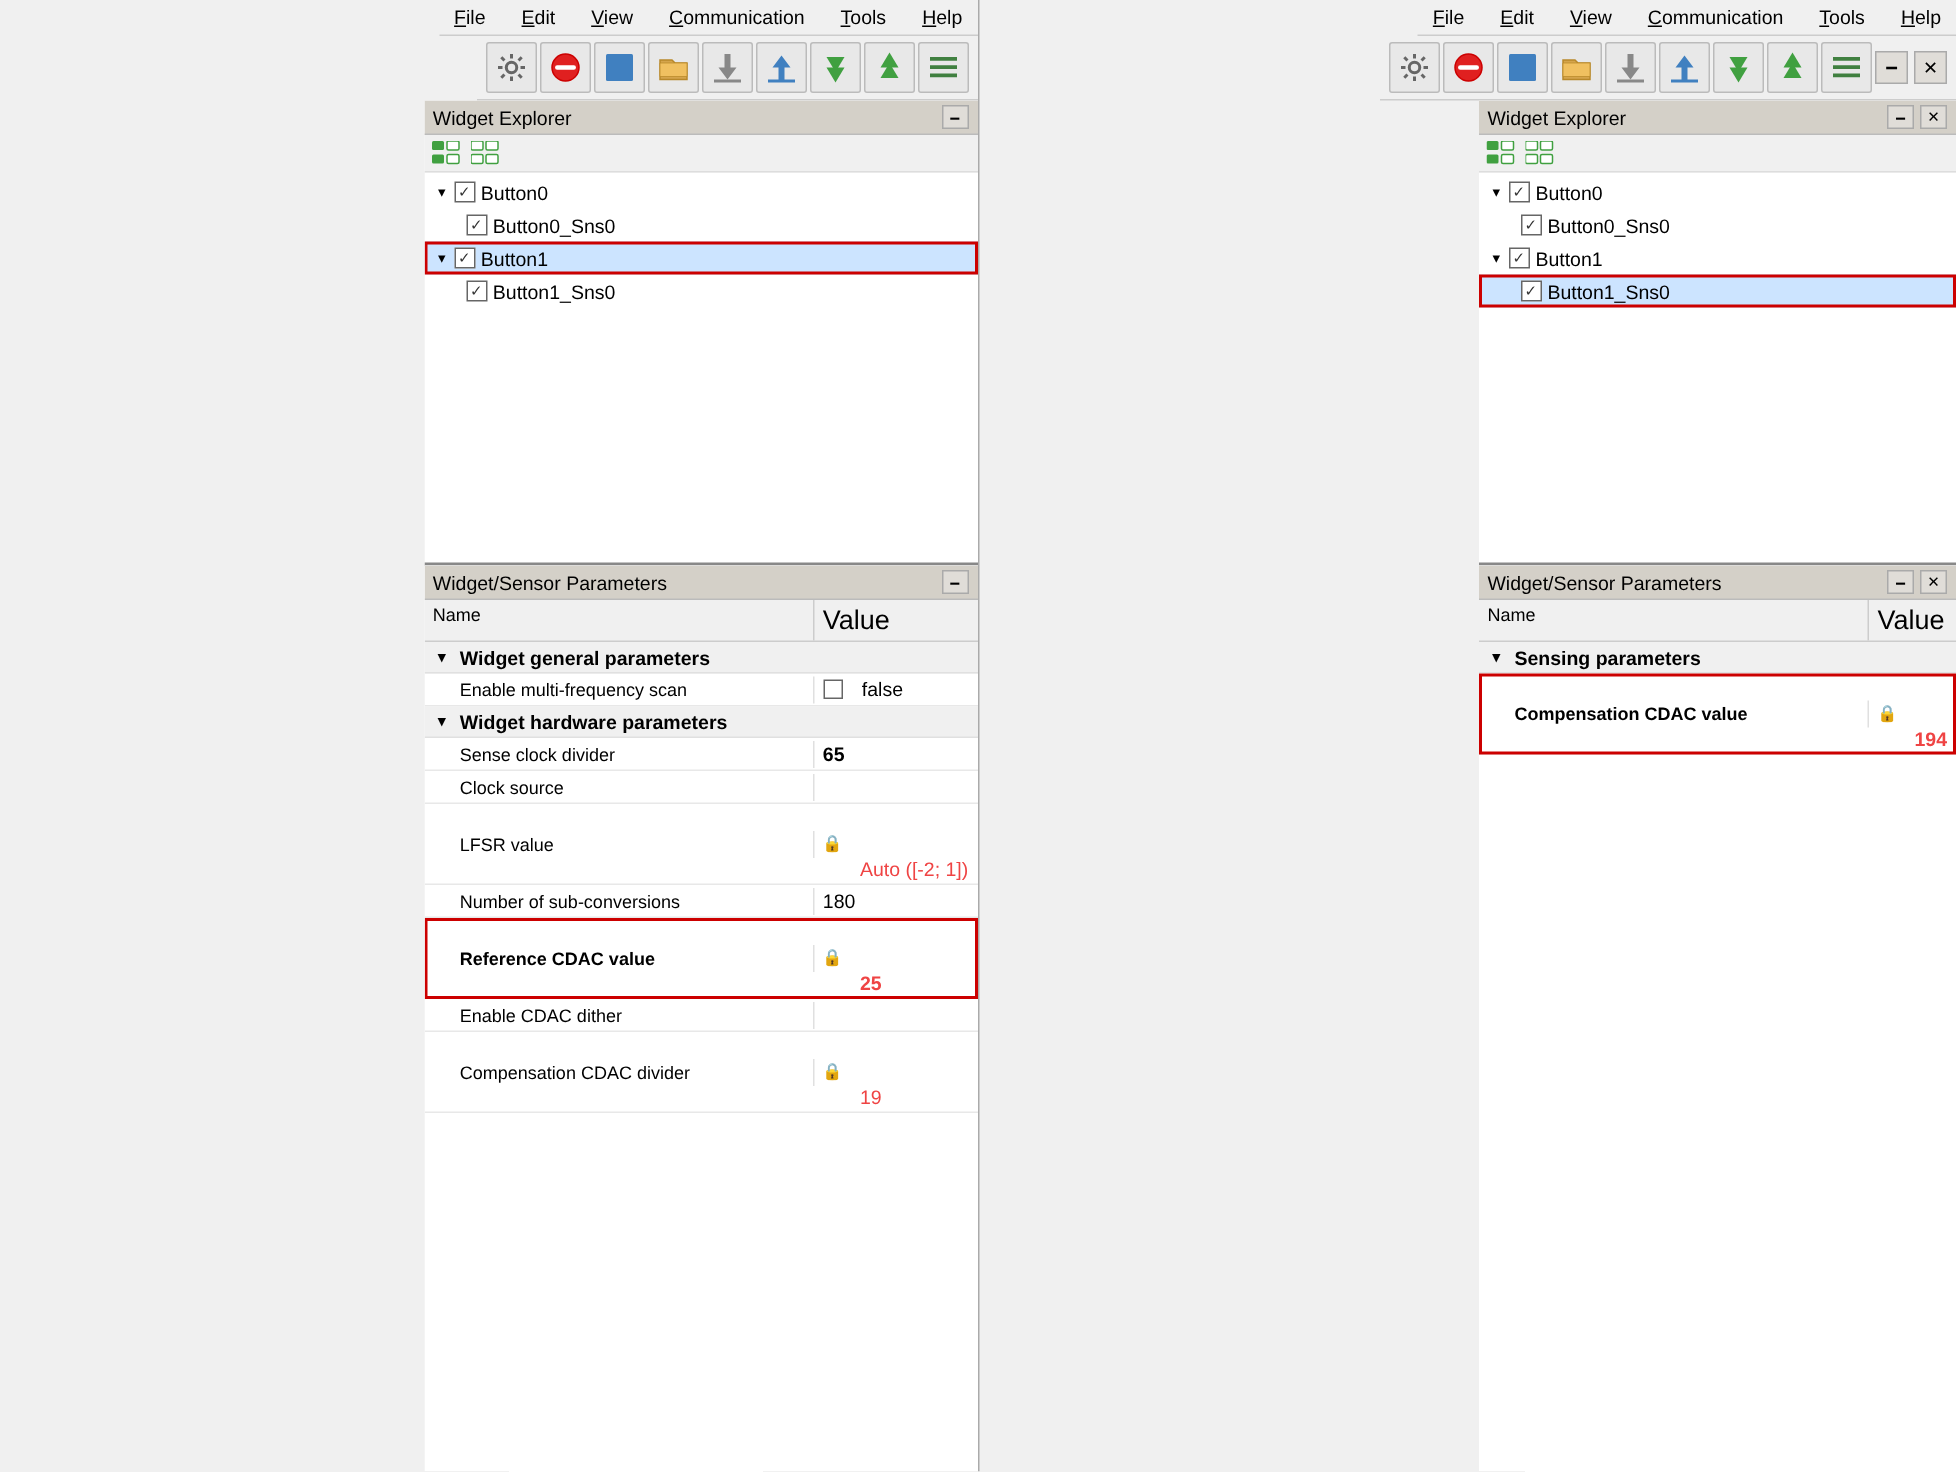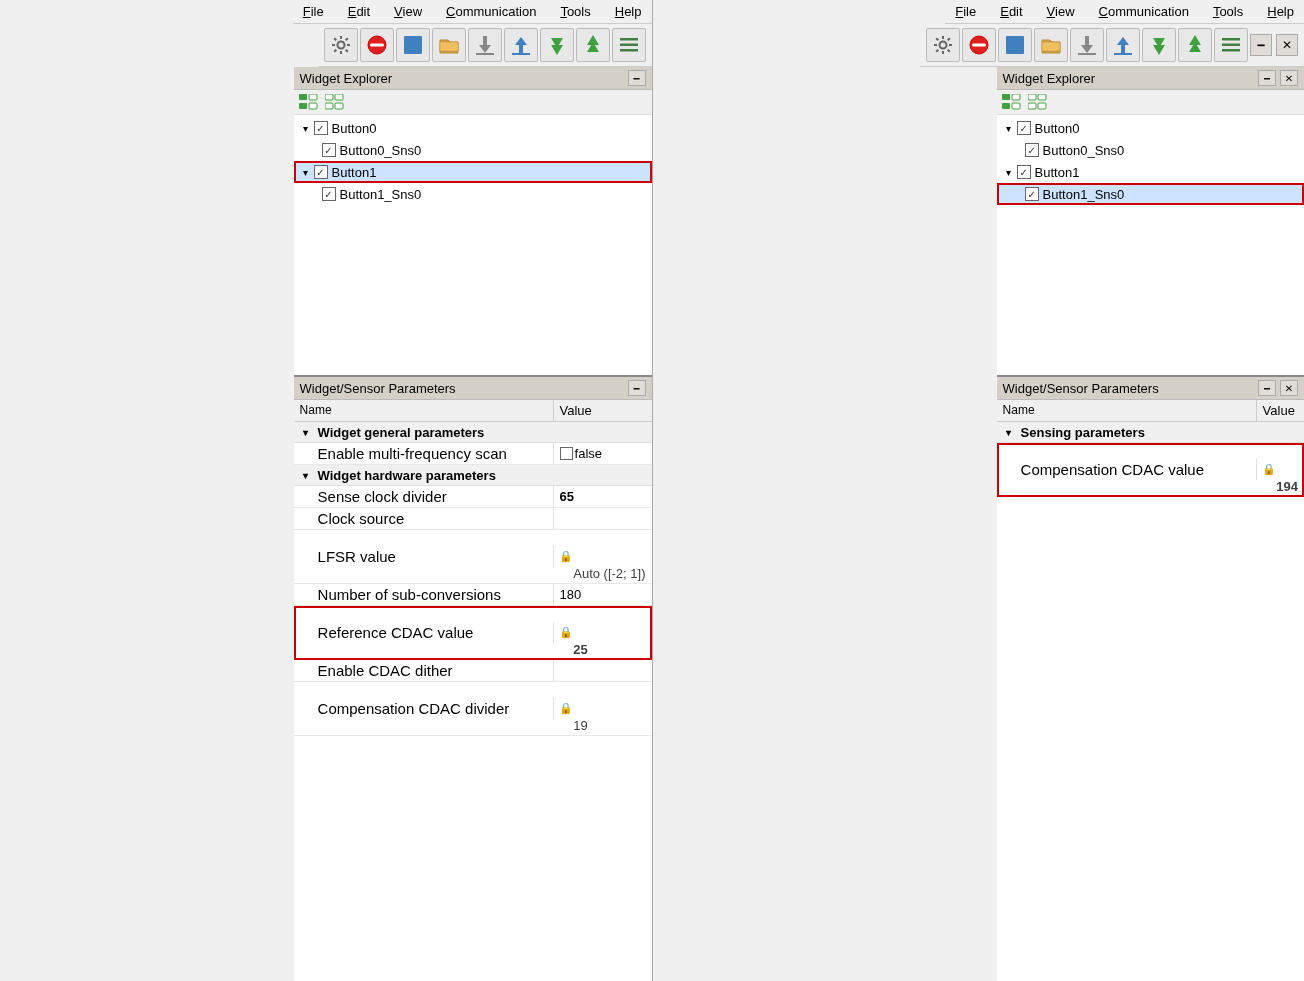"Value" .params-col-value { font-size: 13px -> 18px }
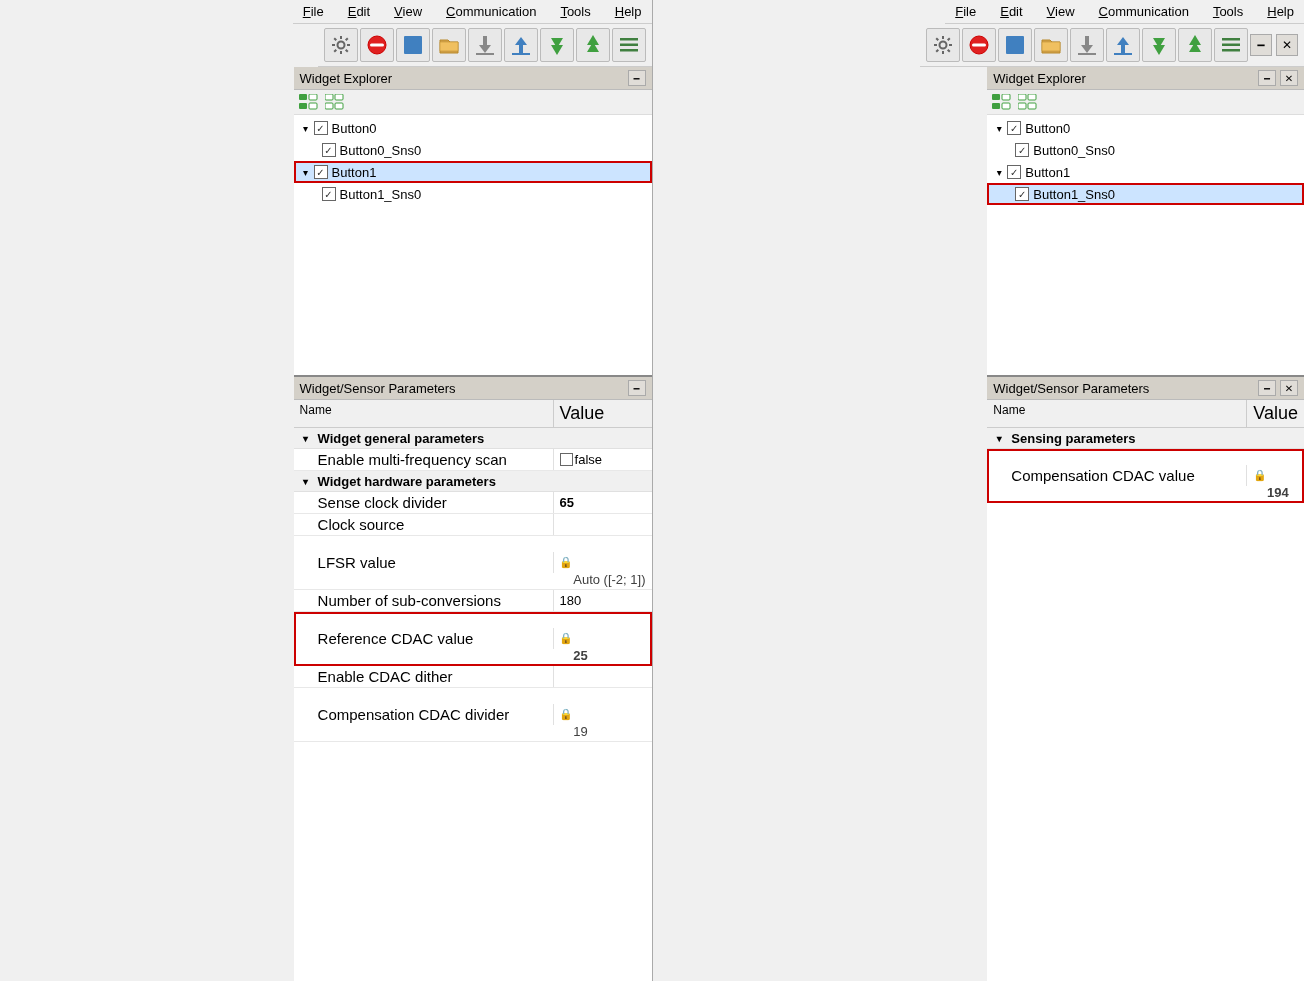"Enable multi-frequency scan" .param-name { font-size: 15px -> 12px }
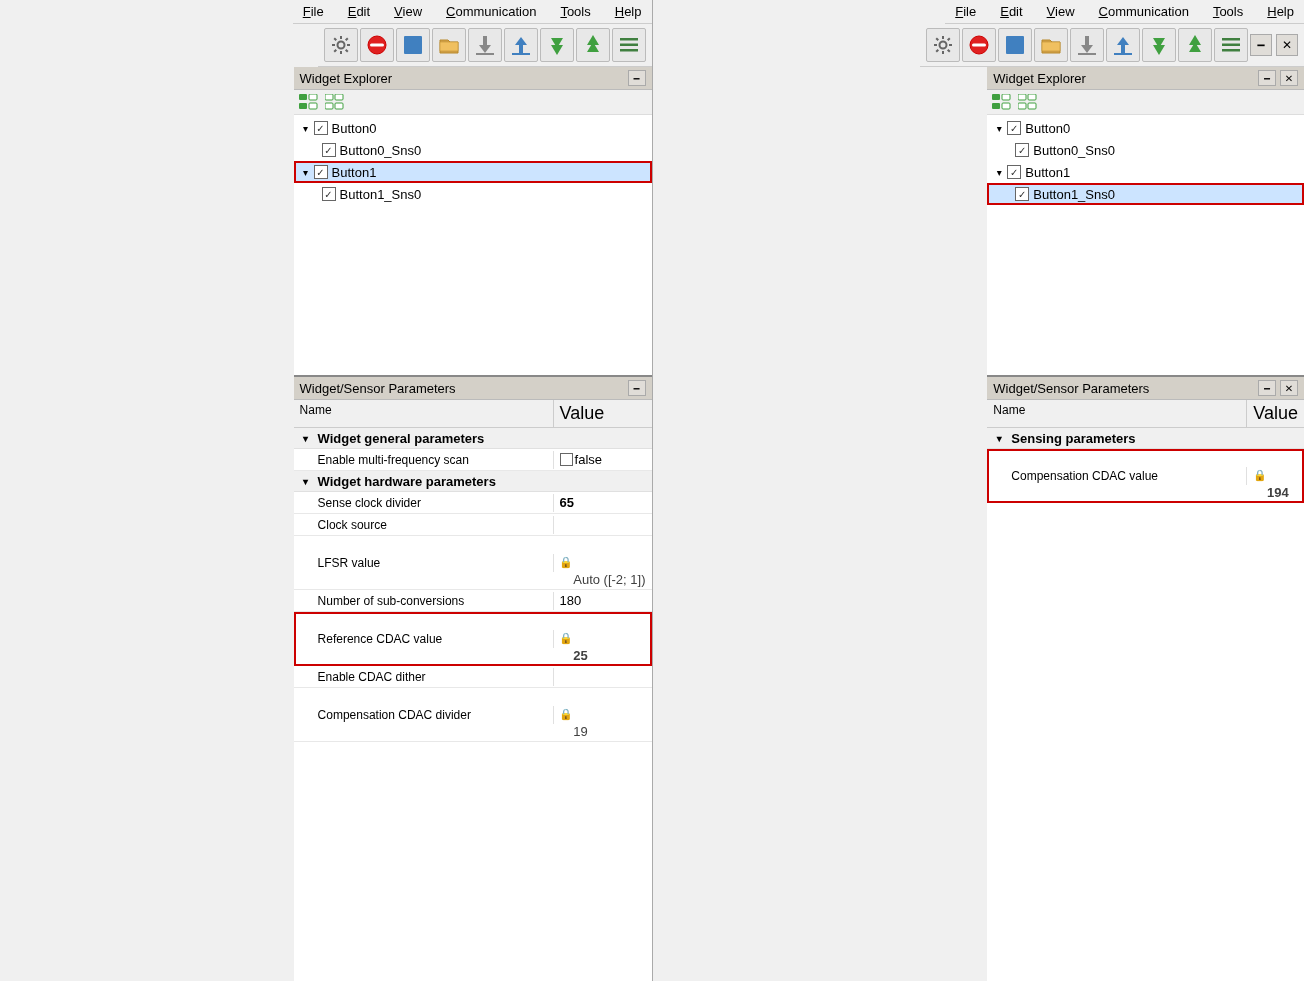"false" .param-value { gap: 0 -> 11px }
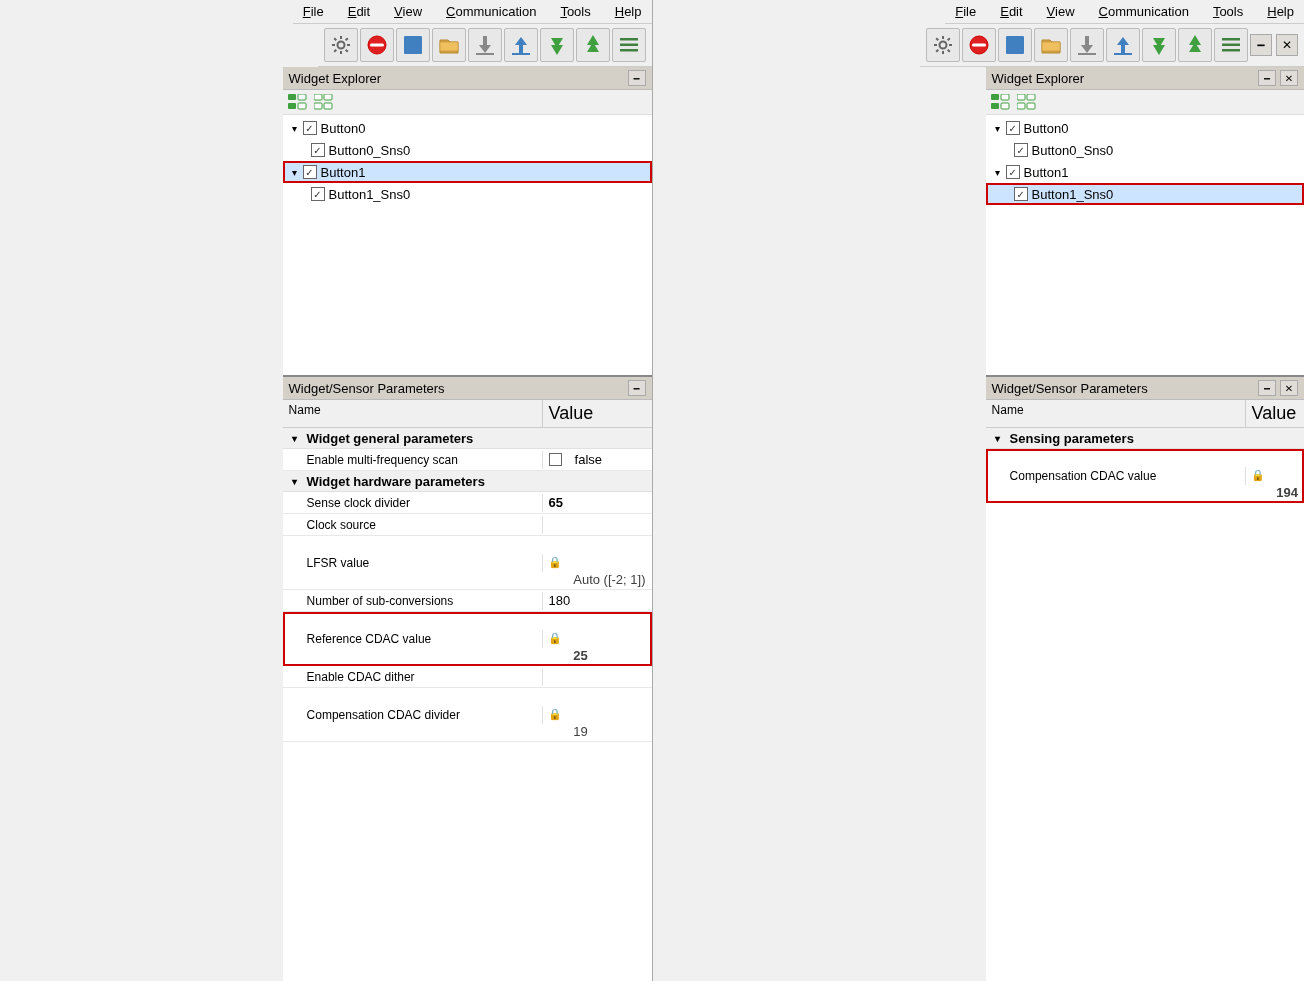"Compensation CDAC value" .params-data-row.highlighted { font-weight: none -> bold }
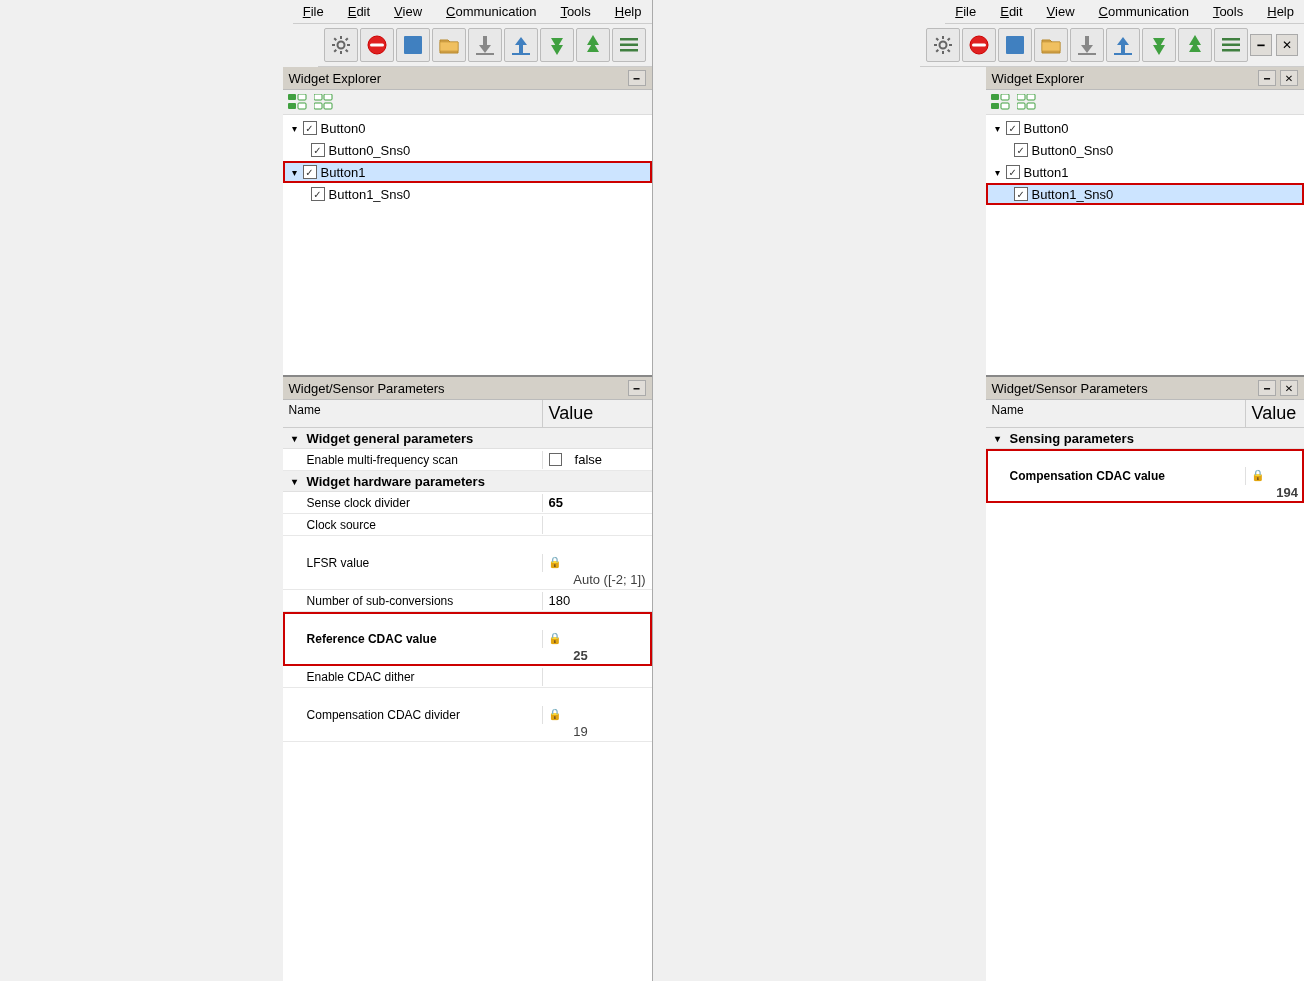"194" .param-locked-val { color: #404040 -> #ef4444 }
